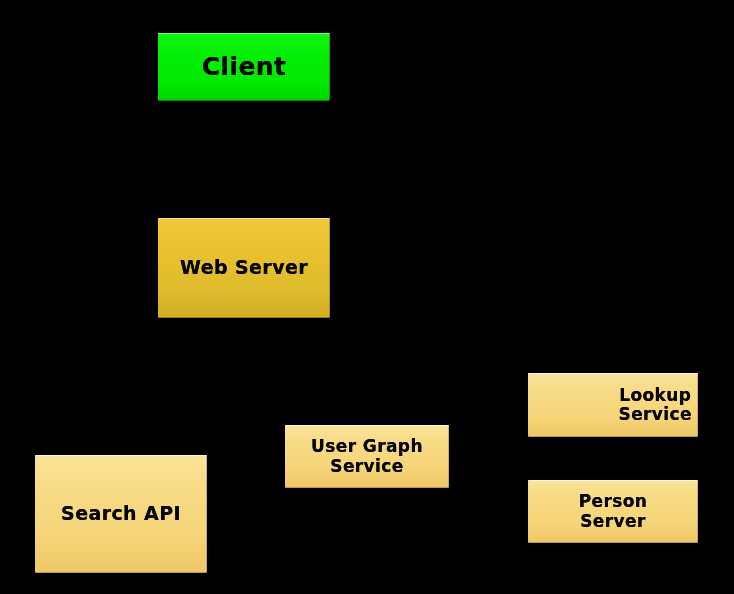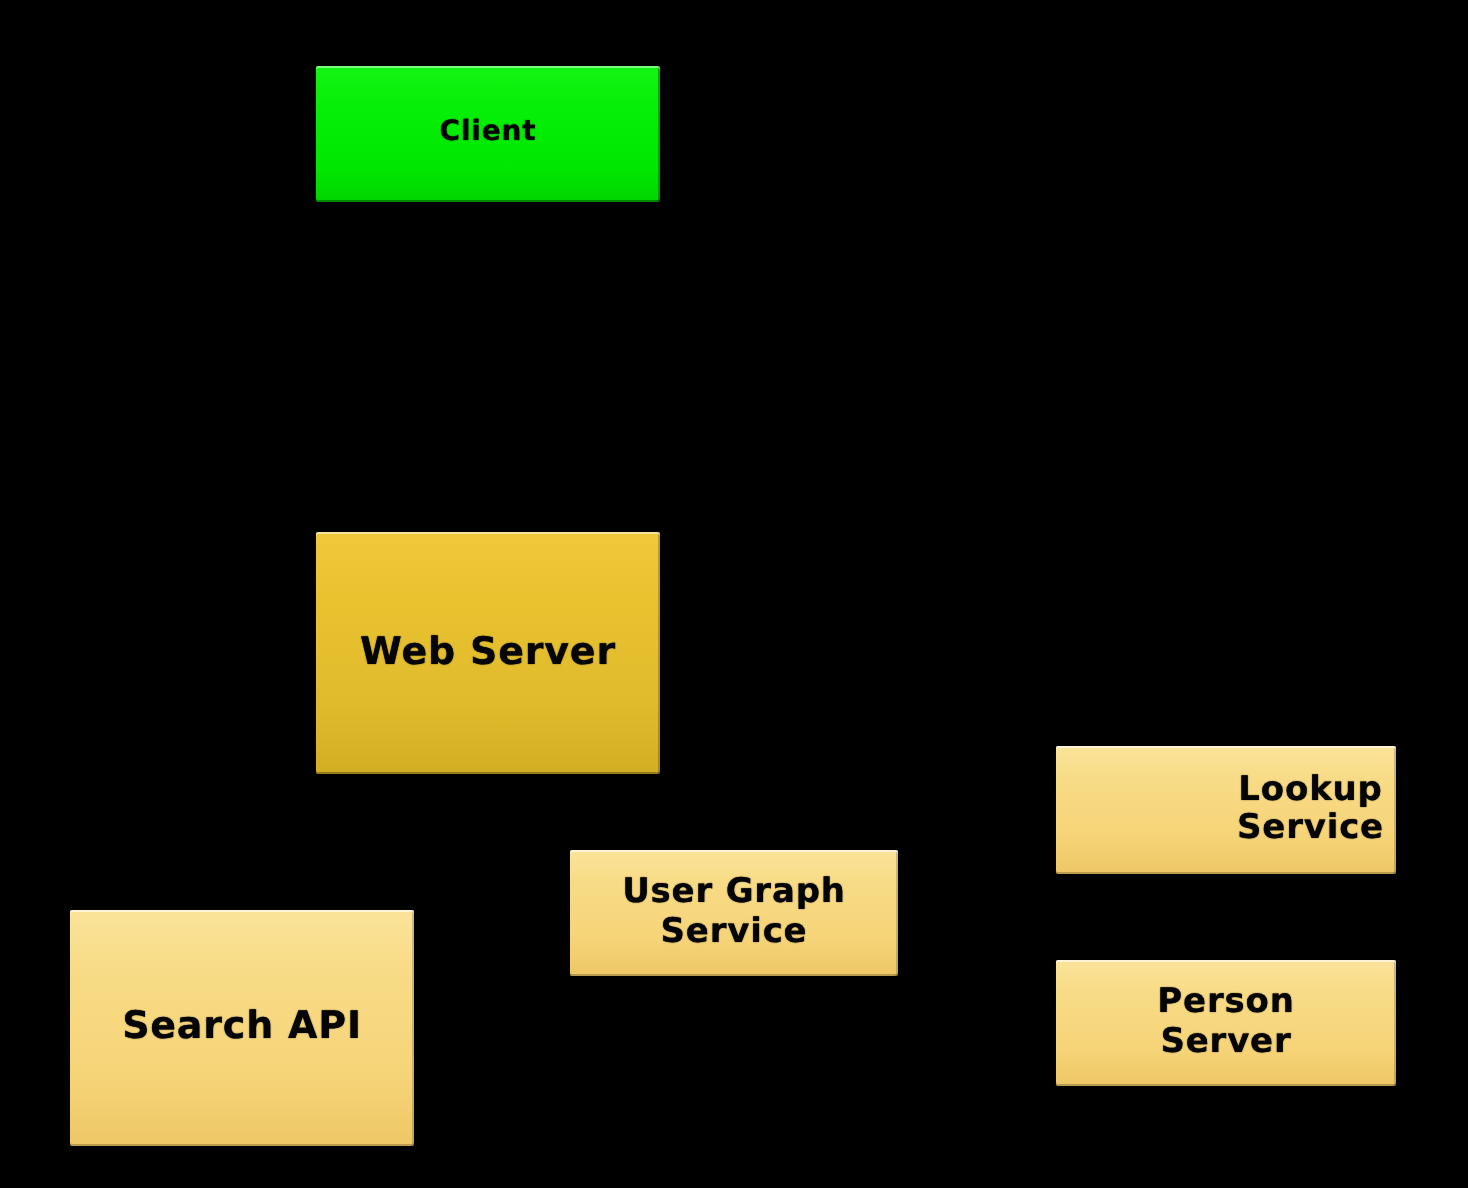"Client" div.node-box { font-size: 14px -> 25px }
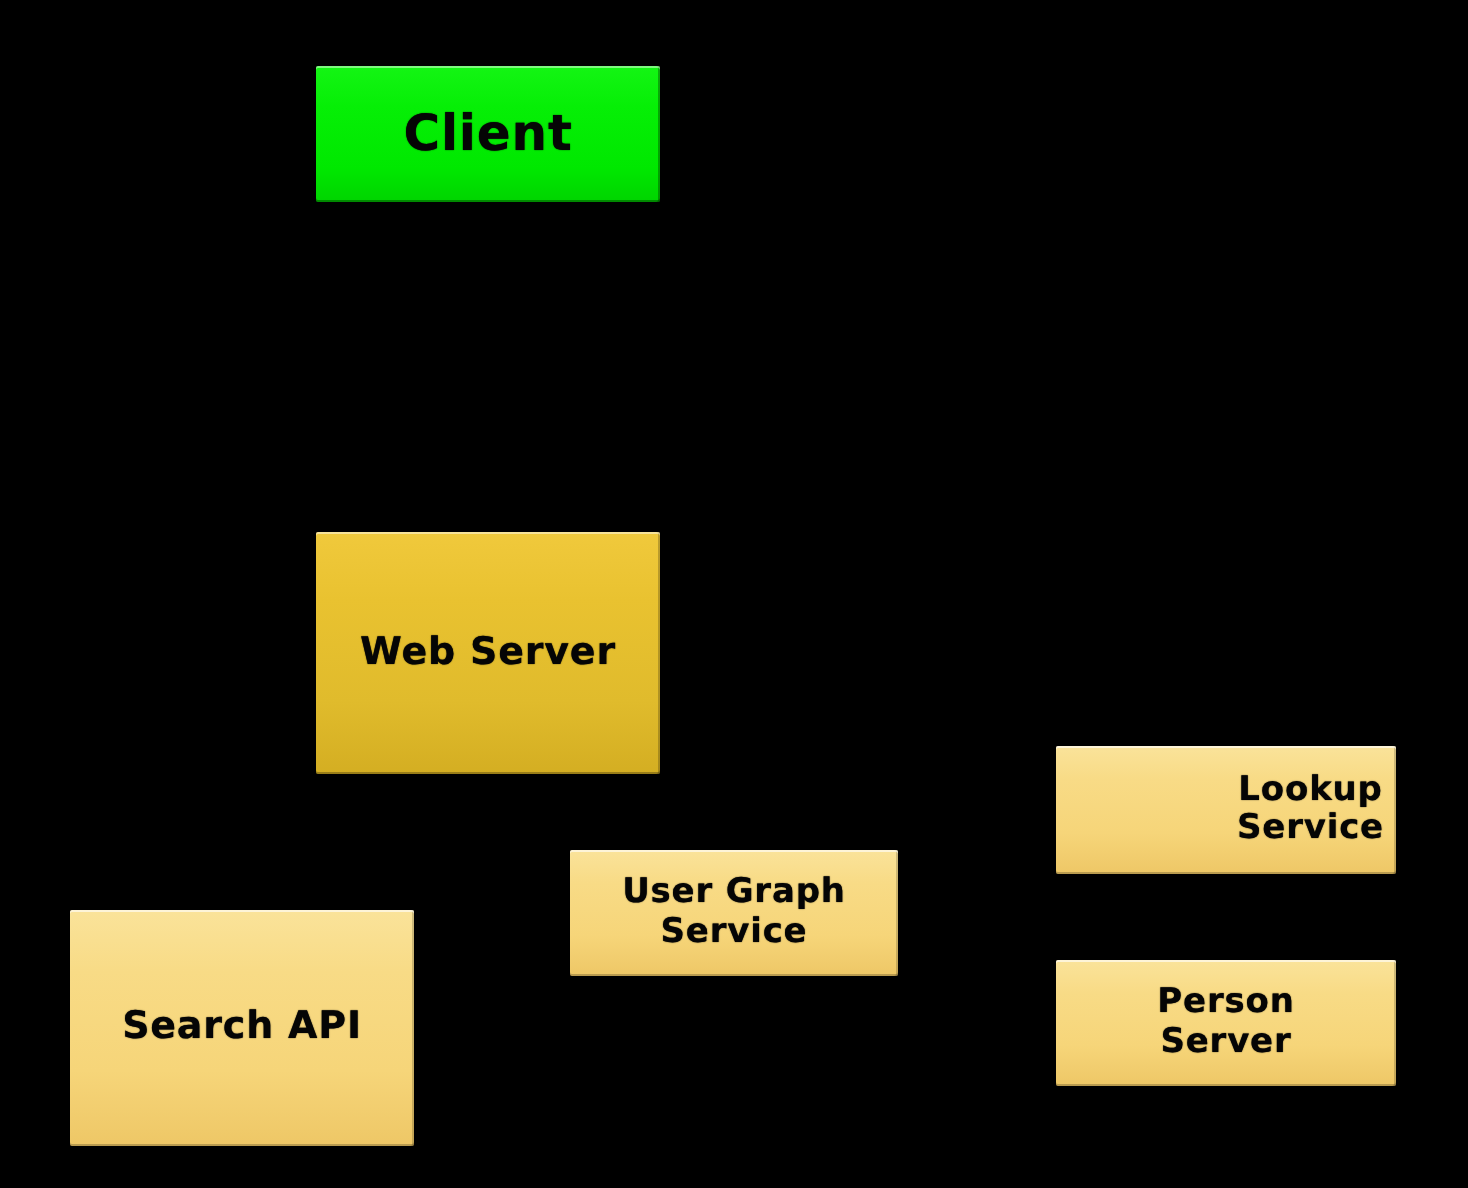"Web Server" div.node-box { height: 121px -> 100px; margin-top: 48px -> none }
